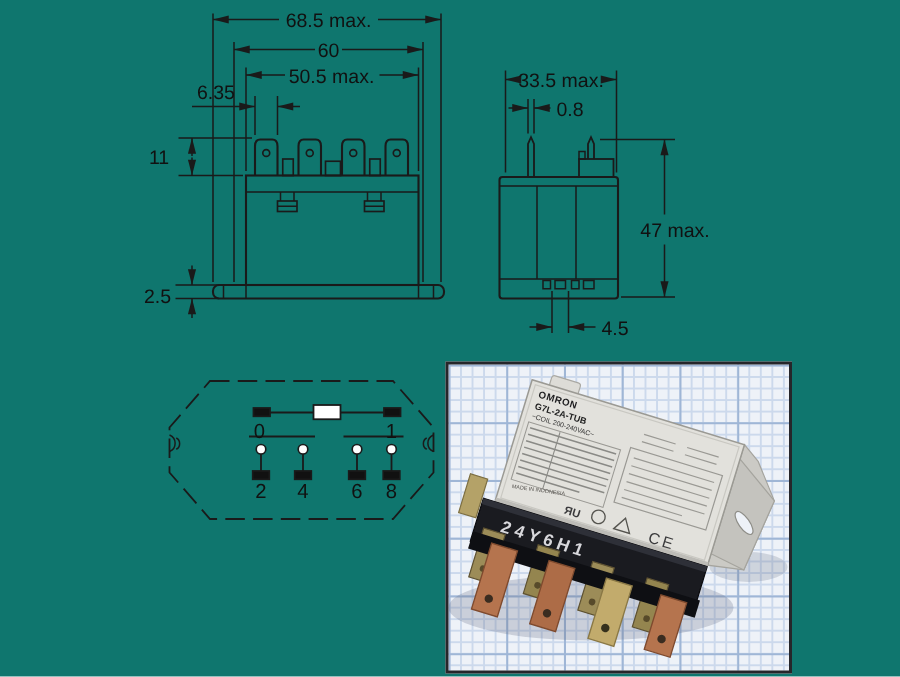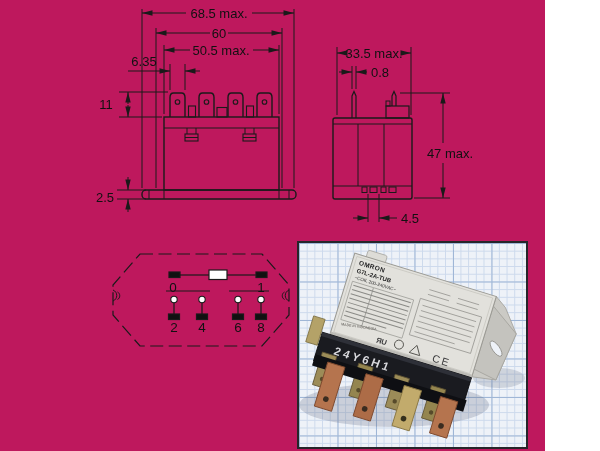"68.5 max." .canvas { background: #be185d -> #0f766e; width: 545px -> 600px }
